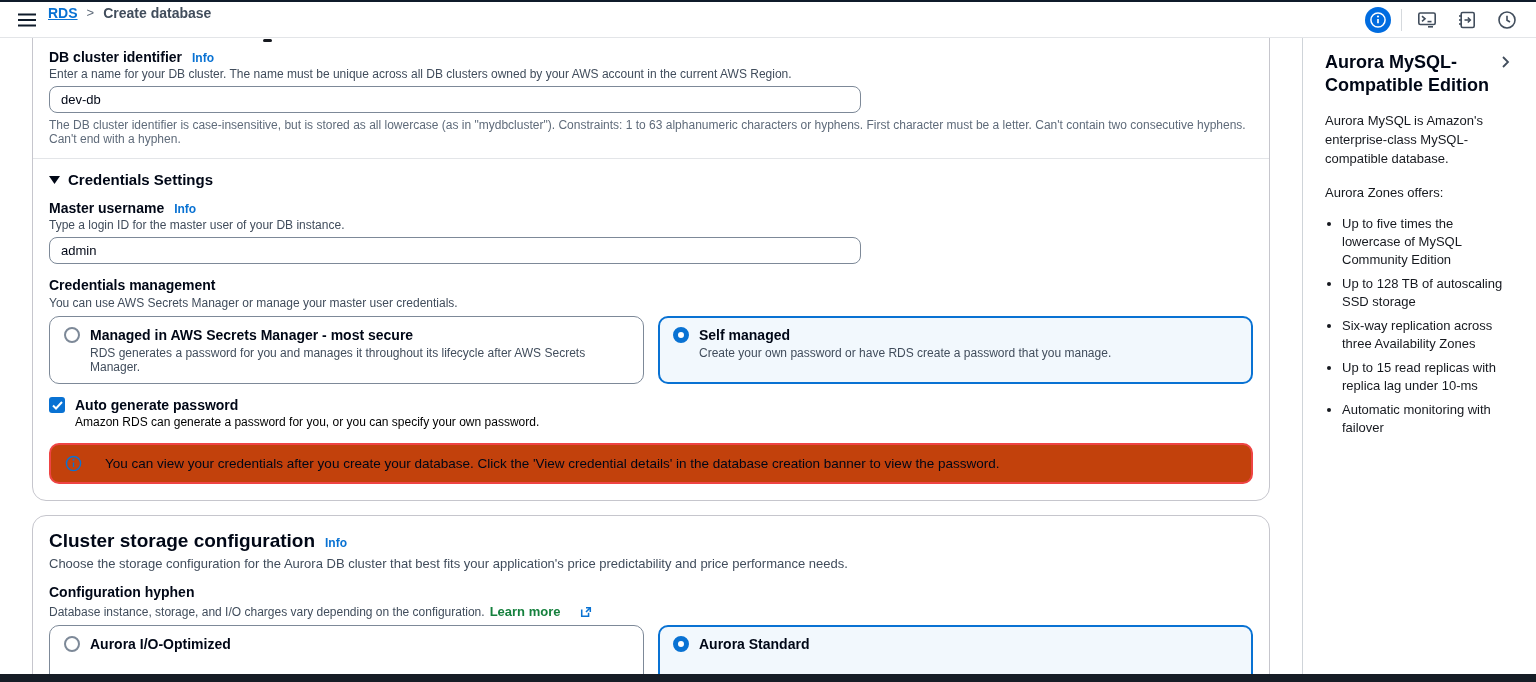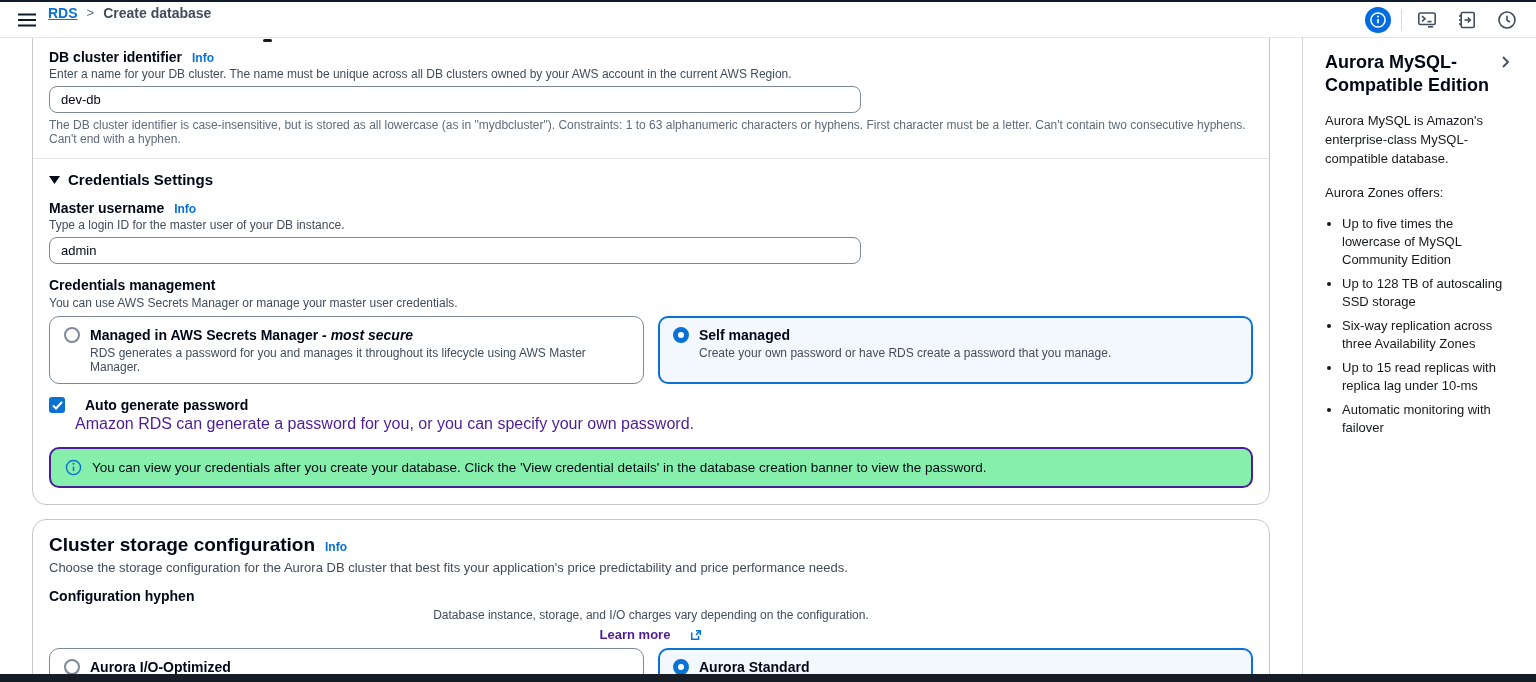"- most secure" .opt-title .em { font-style: italic -> none }
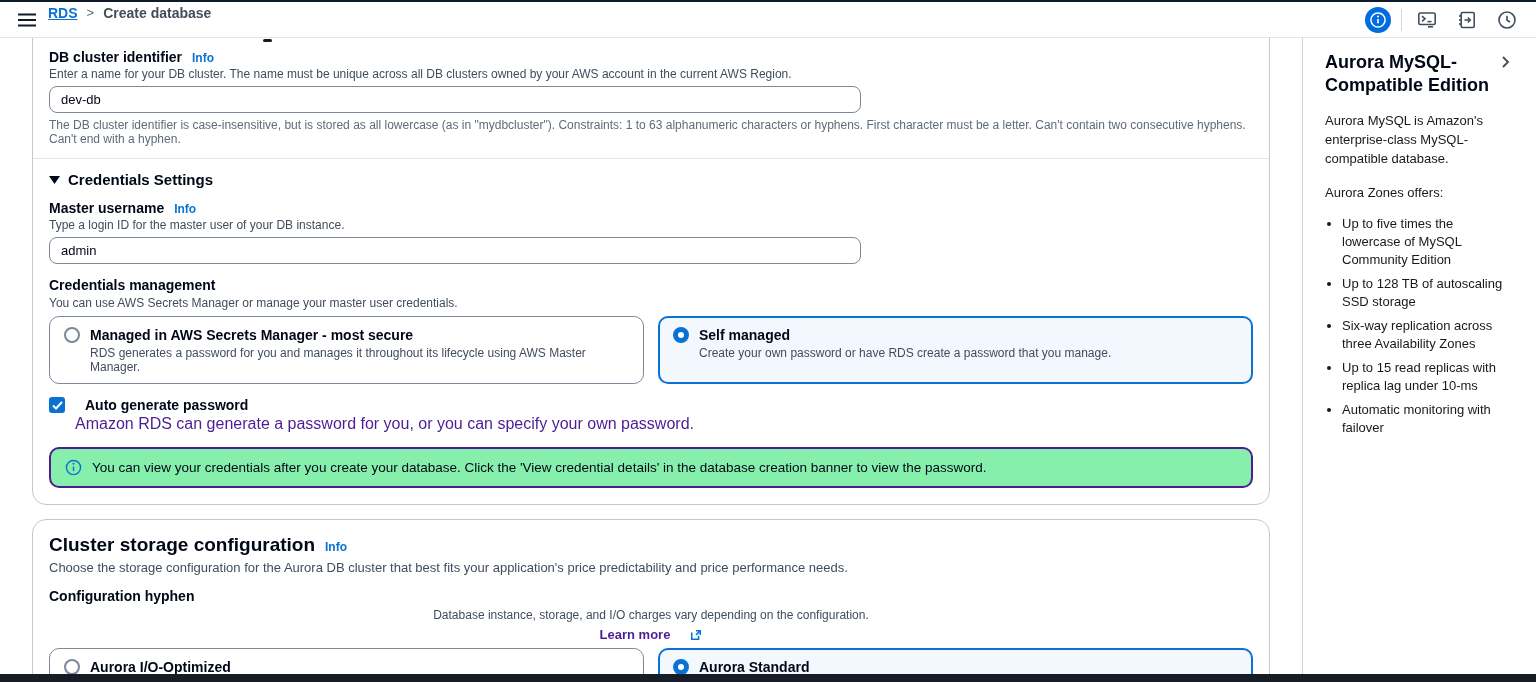"RDS generates a password for" div.opt-desc { text: using AWS Master -> after AWS Secrets }
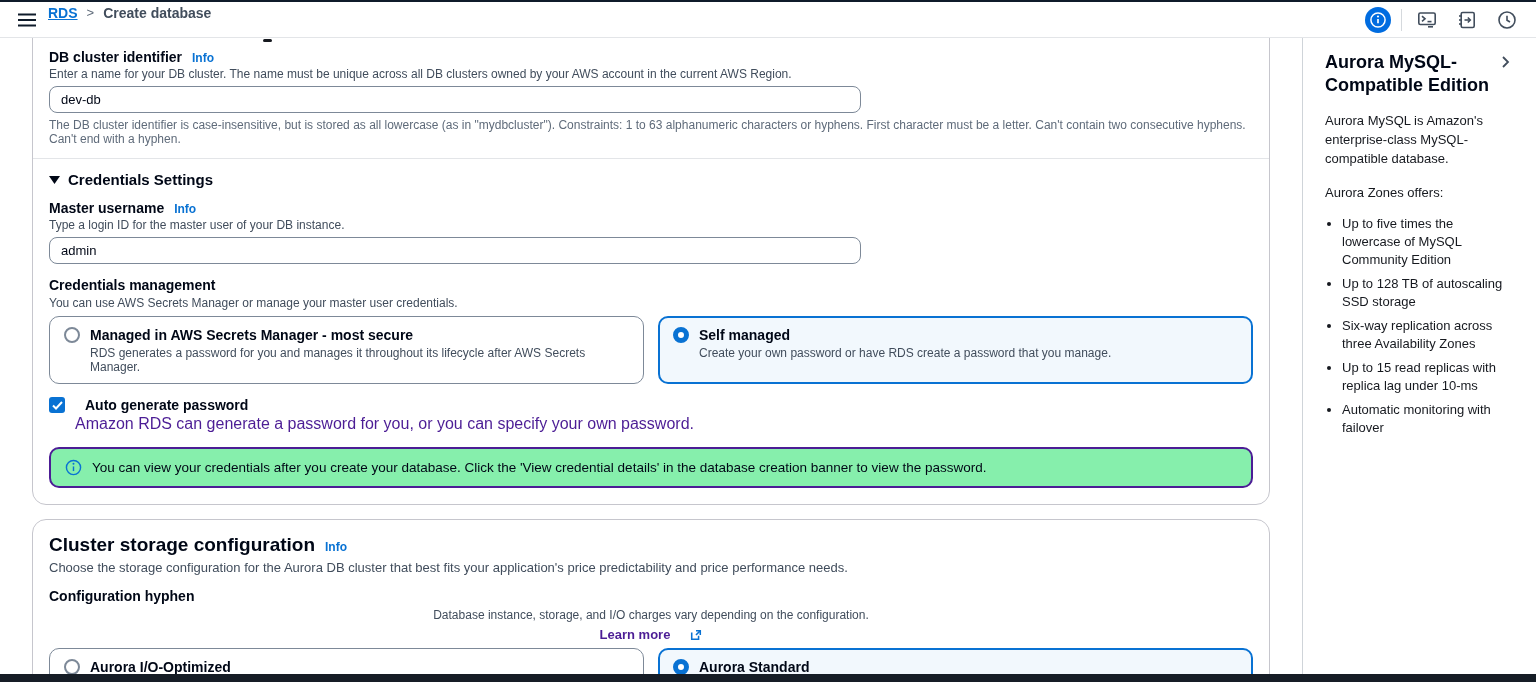"Auto generate password" .check-row { gap: 20px -> 10px }
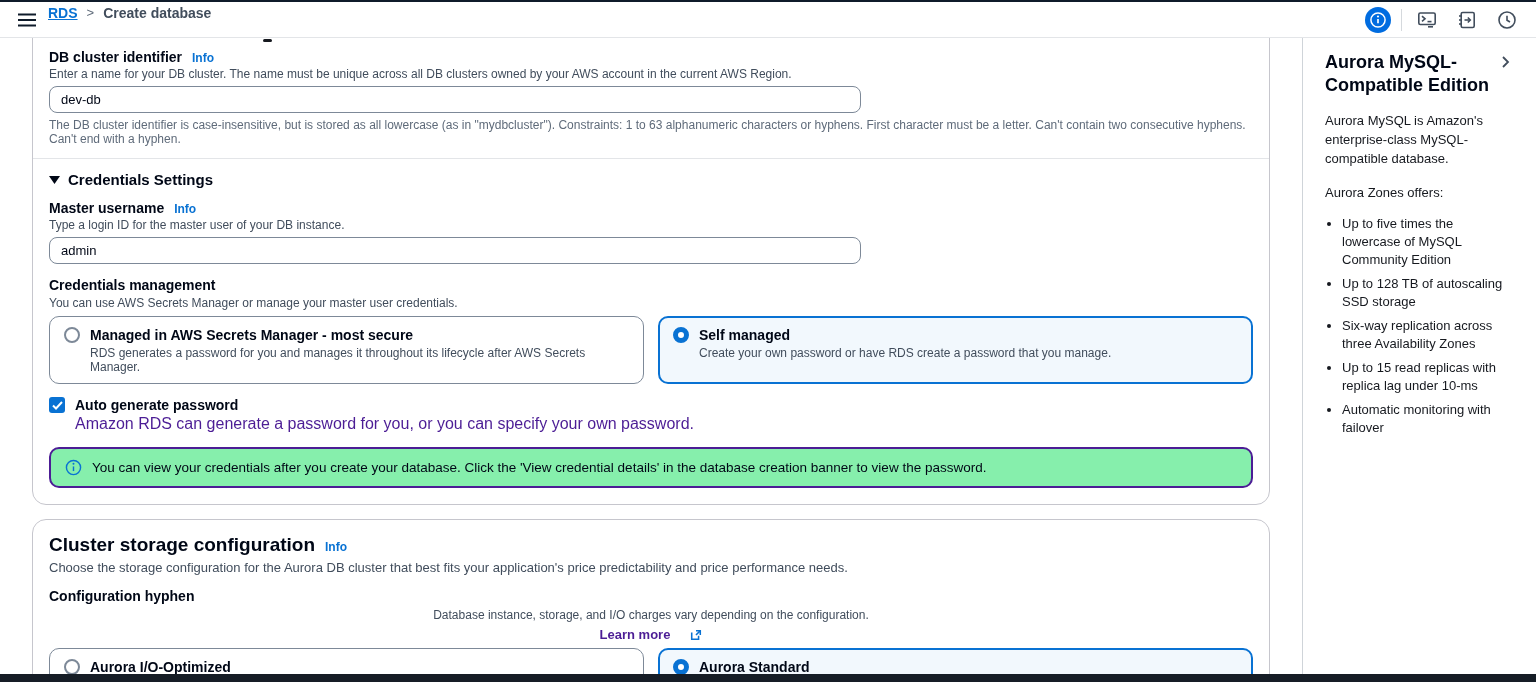"Amazon RDS can generate a" .check-desc { color: #4c1d95 -> #000000; font-size: 16px -> 12px }
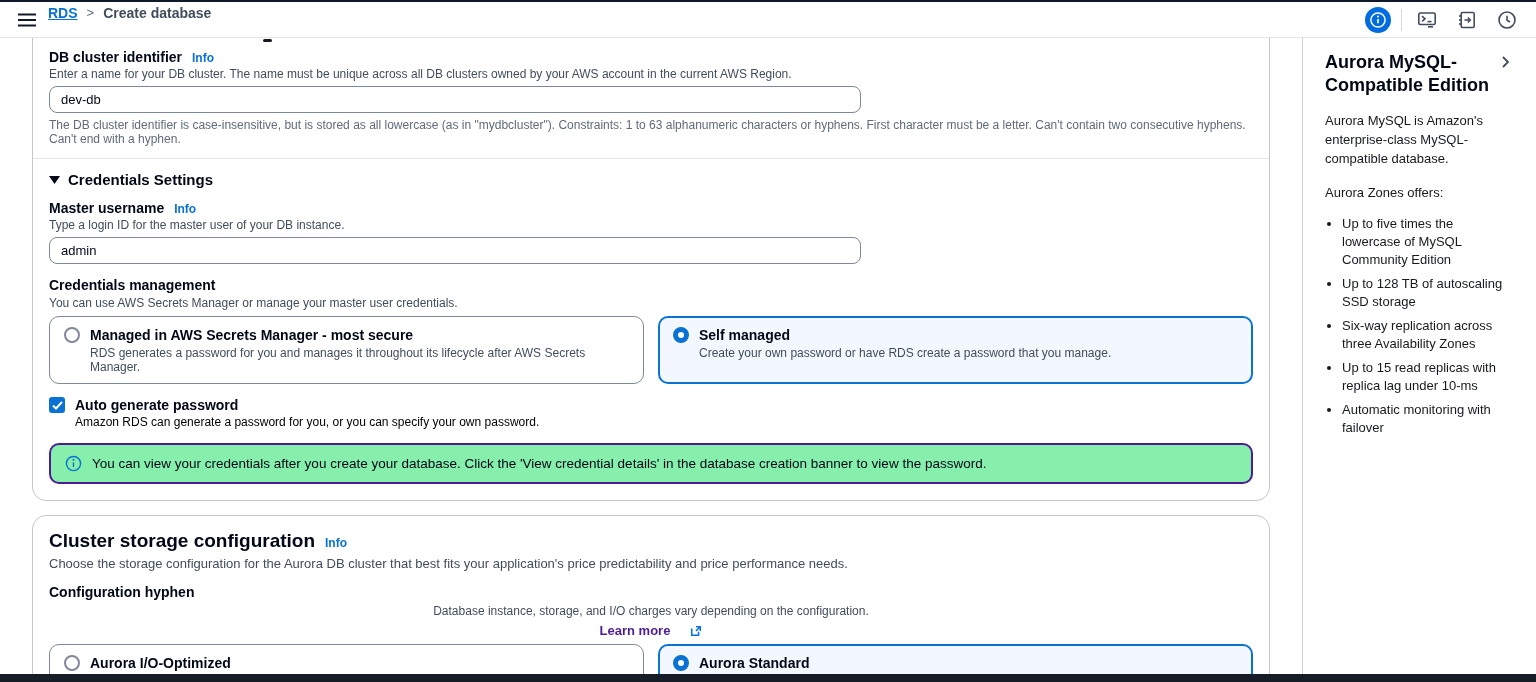"You can view your credentials" .alert { background: #86efac -> #c2410c; border: 2px solid #4c1d95 -> 2px solid #ef4444; gap: 10px -> 23px }
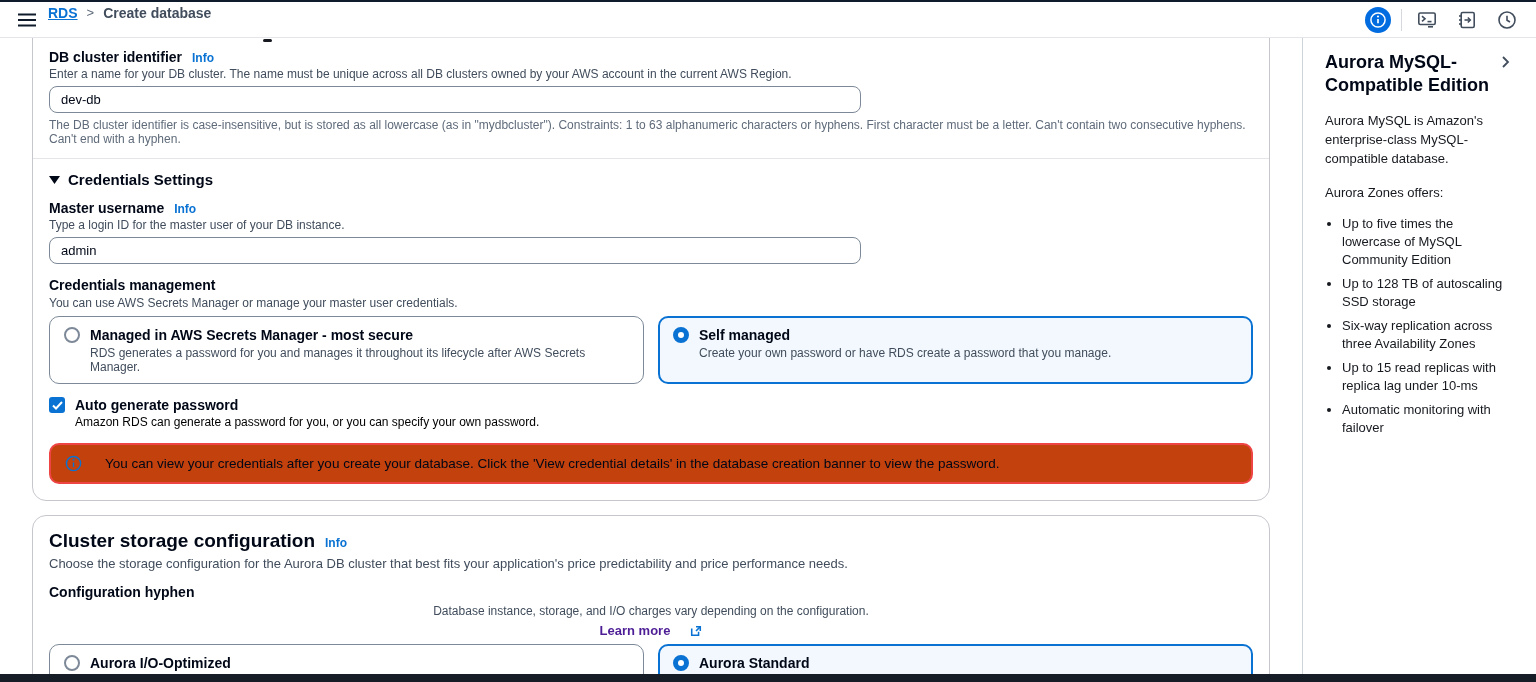"Database instance, storage, and I/O" .cfg-desc-row { flex-direction: column -> none }
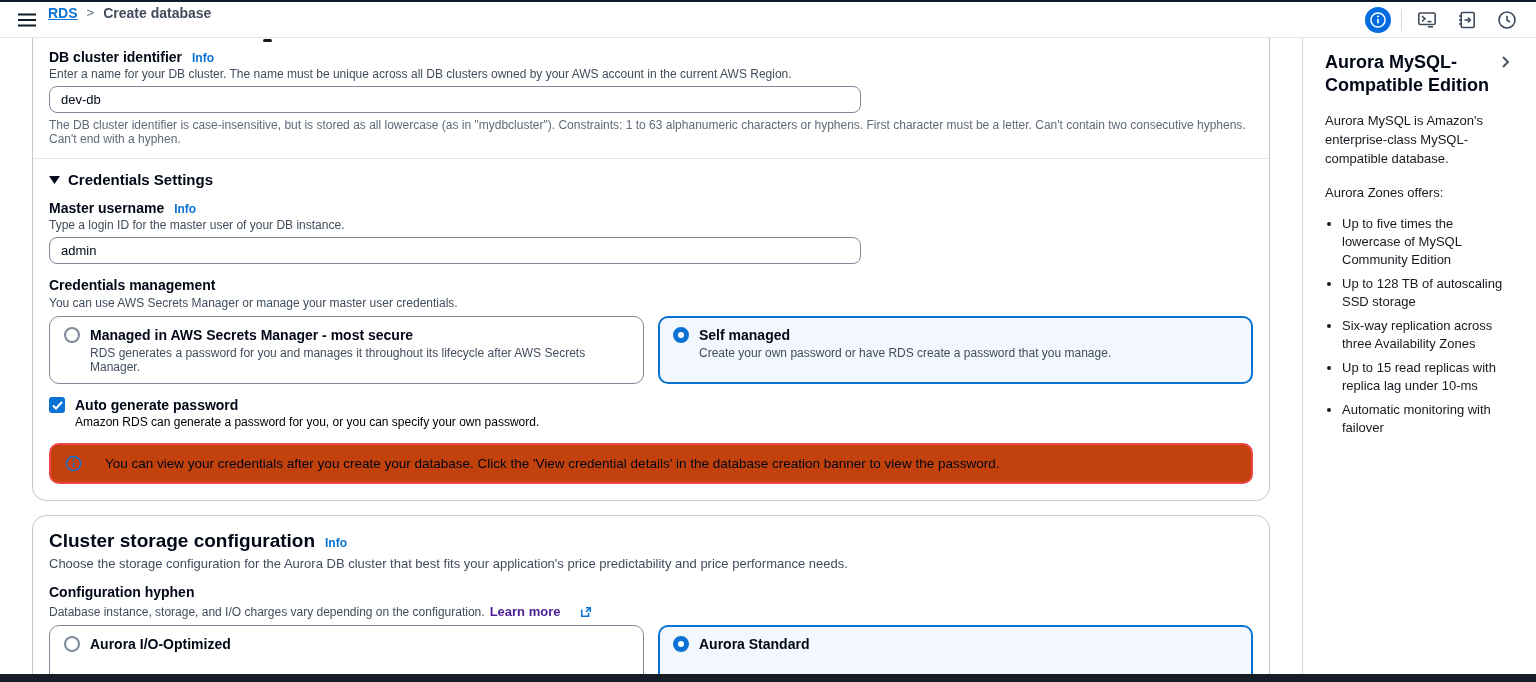"Learn more" .learn-more { color: #4c1d95 -> #15803d }
